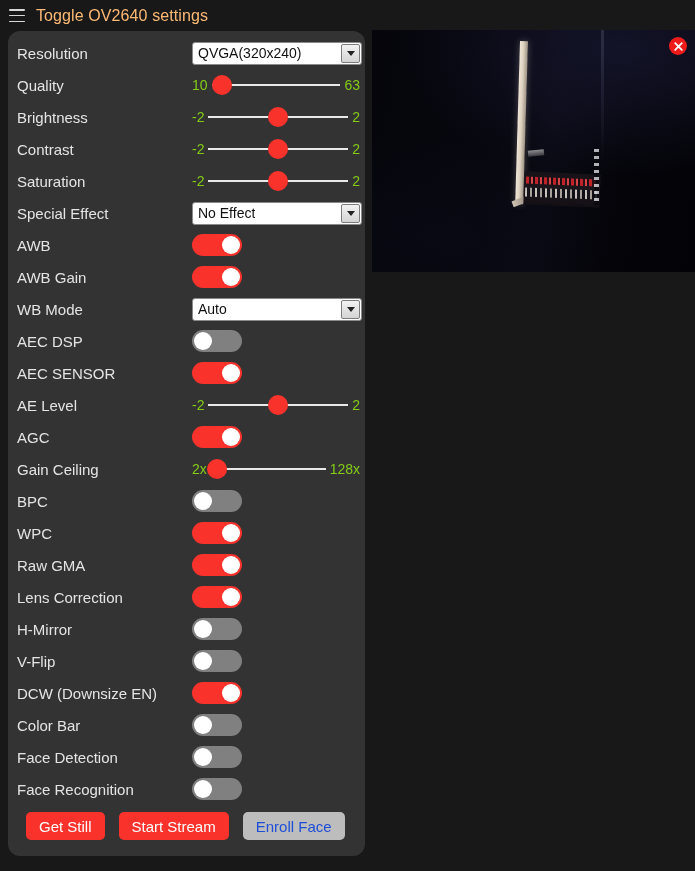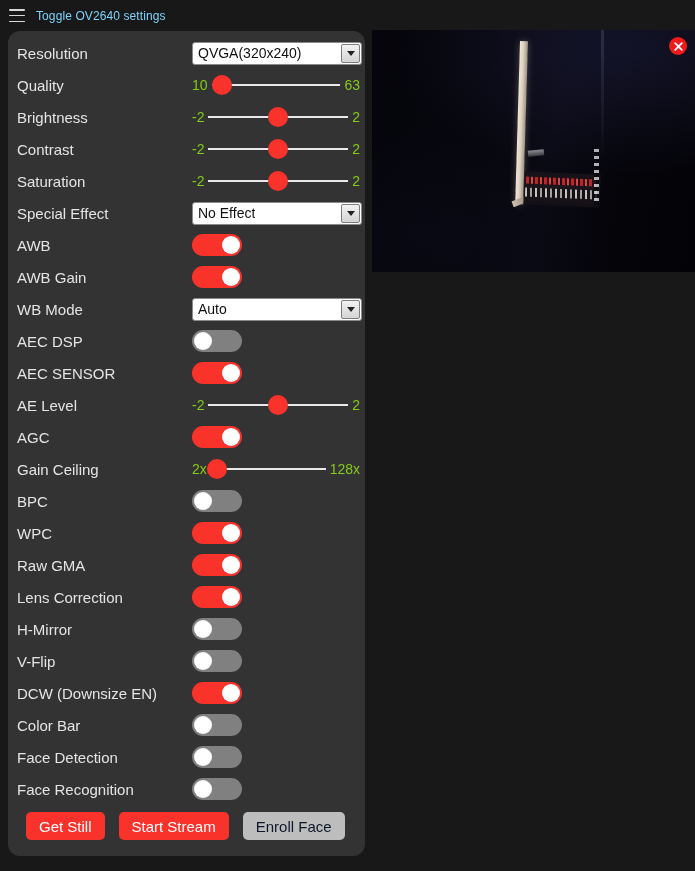"Toggle OV2640 settings" .header-title { color: #7dd3fc -> #fdba74; font-size: 12px -> 16px }
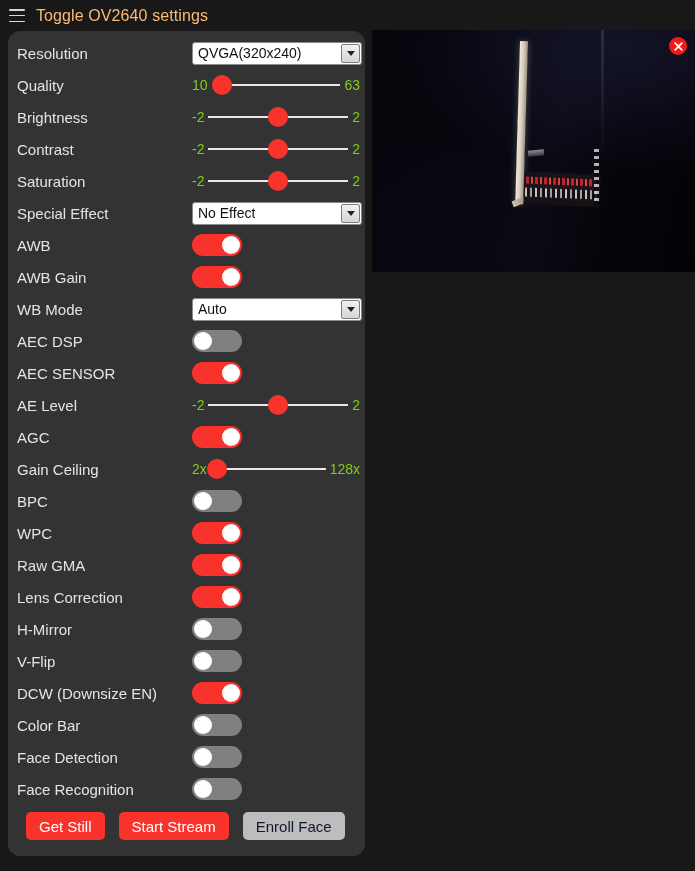"Enroll Face" .btn.disabled { color: #0f172a -> #1d4ed8 }
